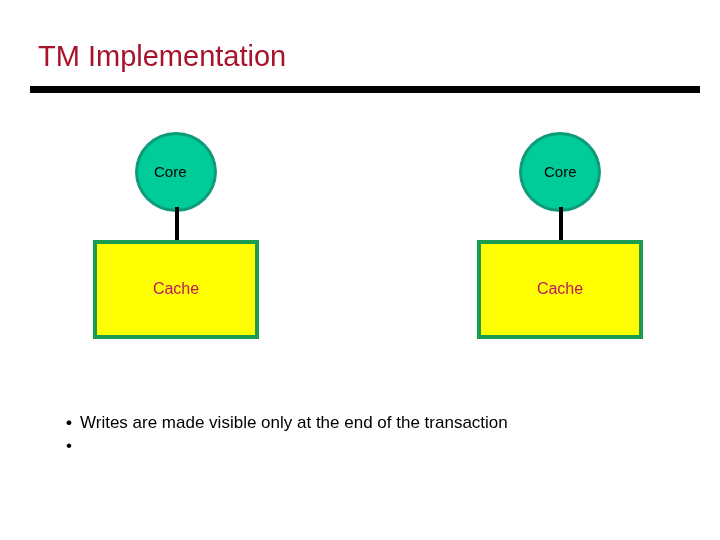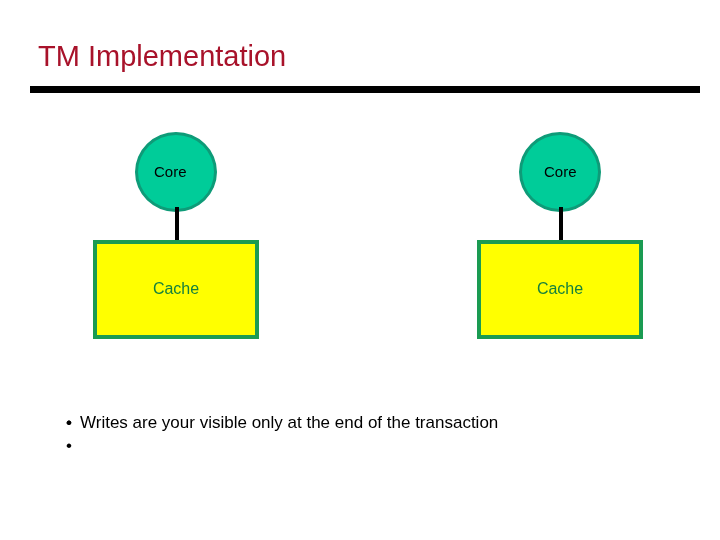"Cache" .cache-label { color: #15803d -> #be185d }
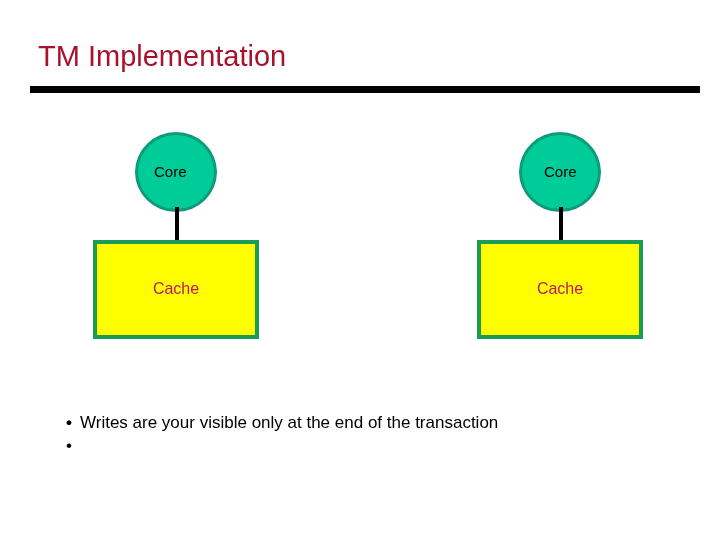"Writes are your visible only" span { text: your -> made }
